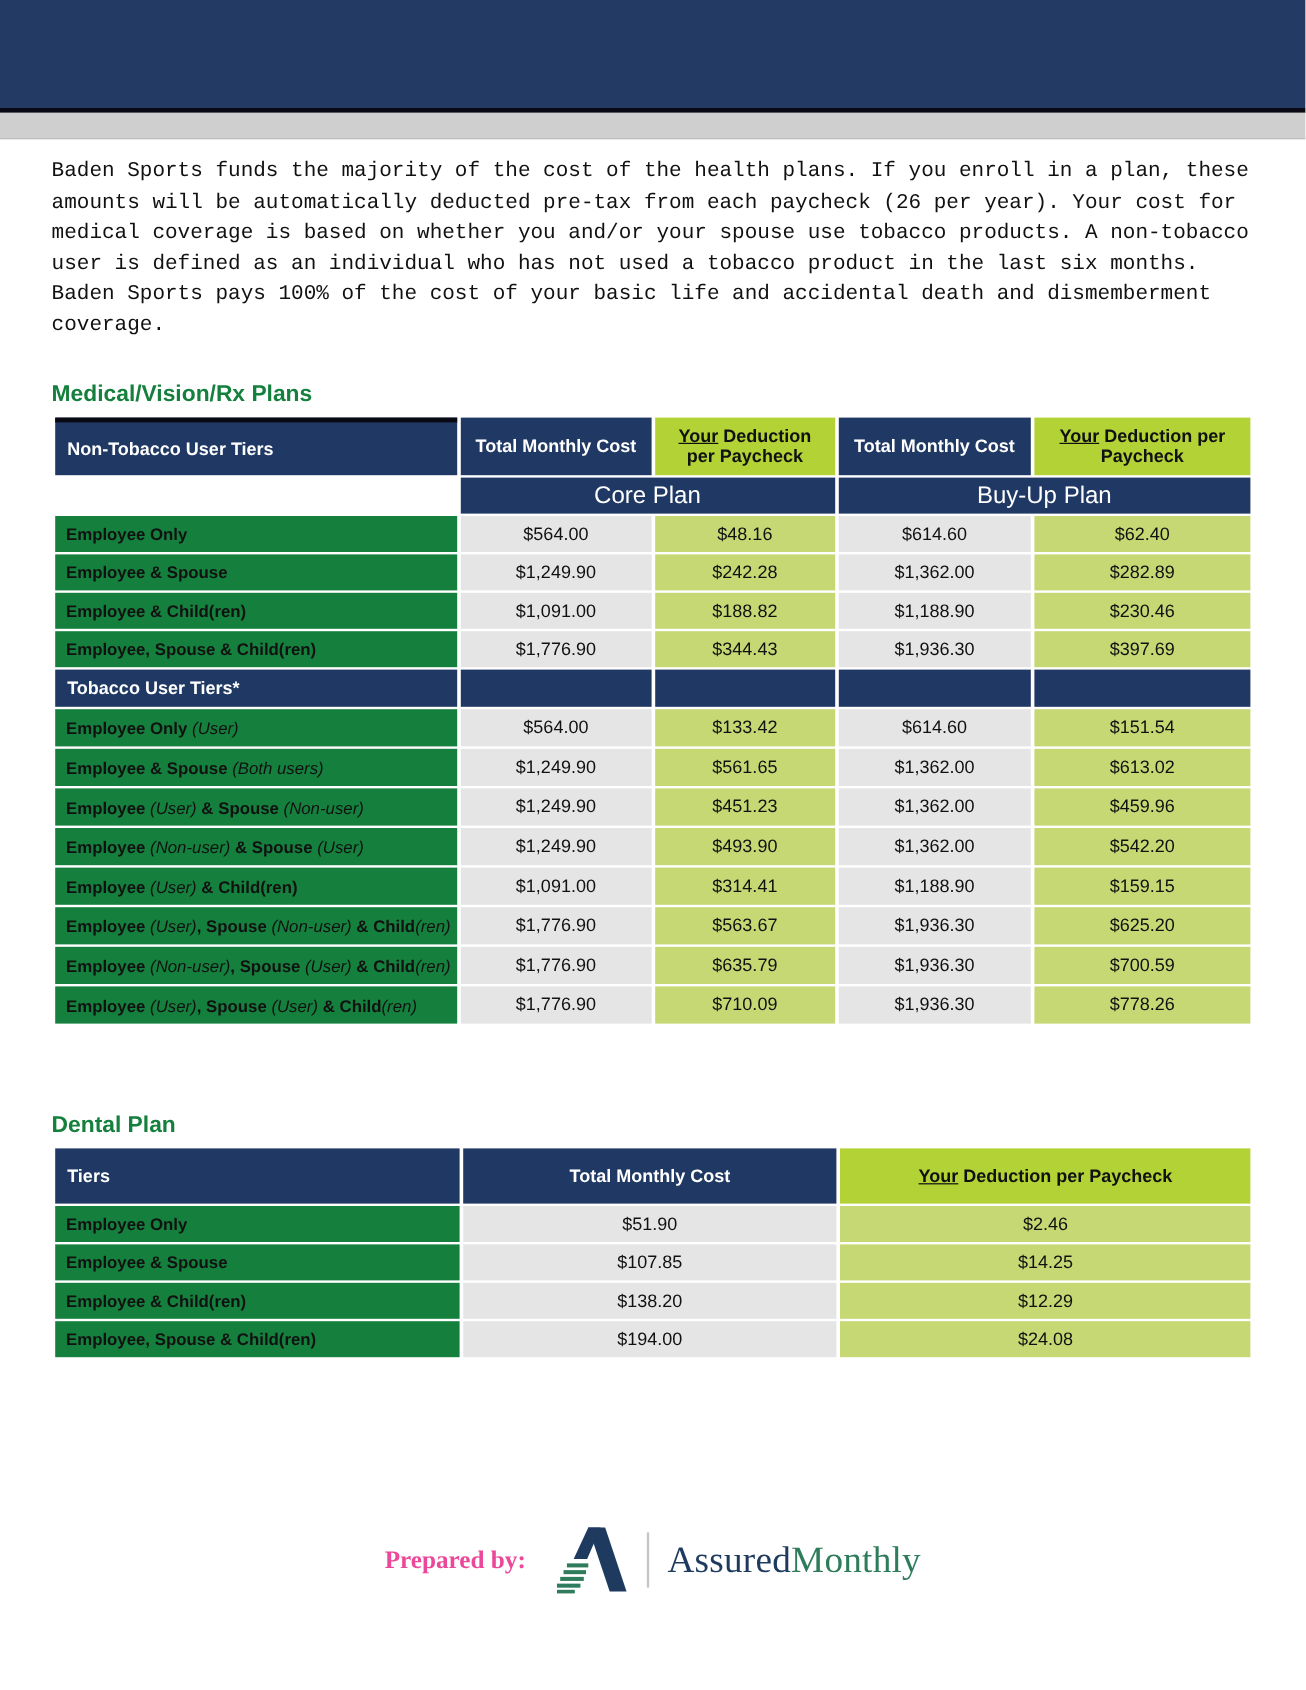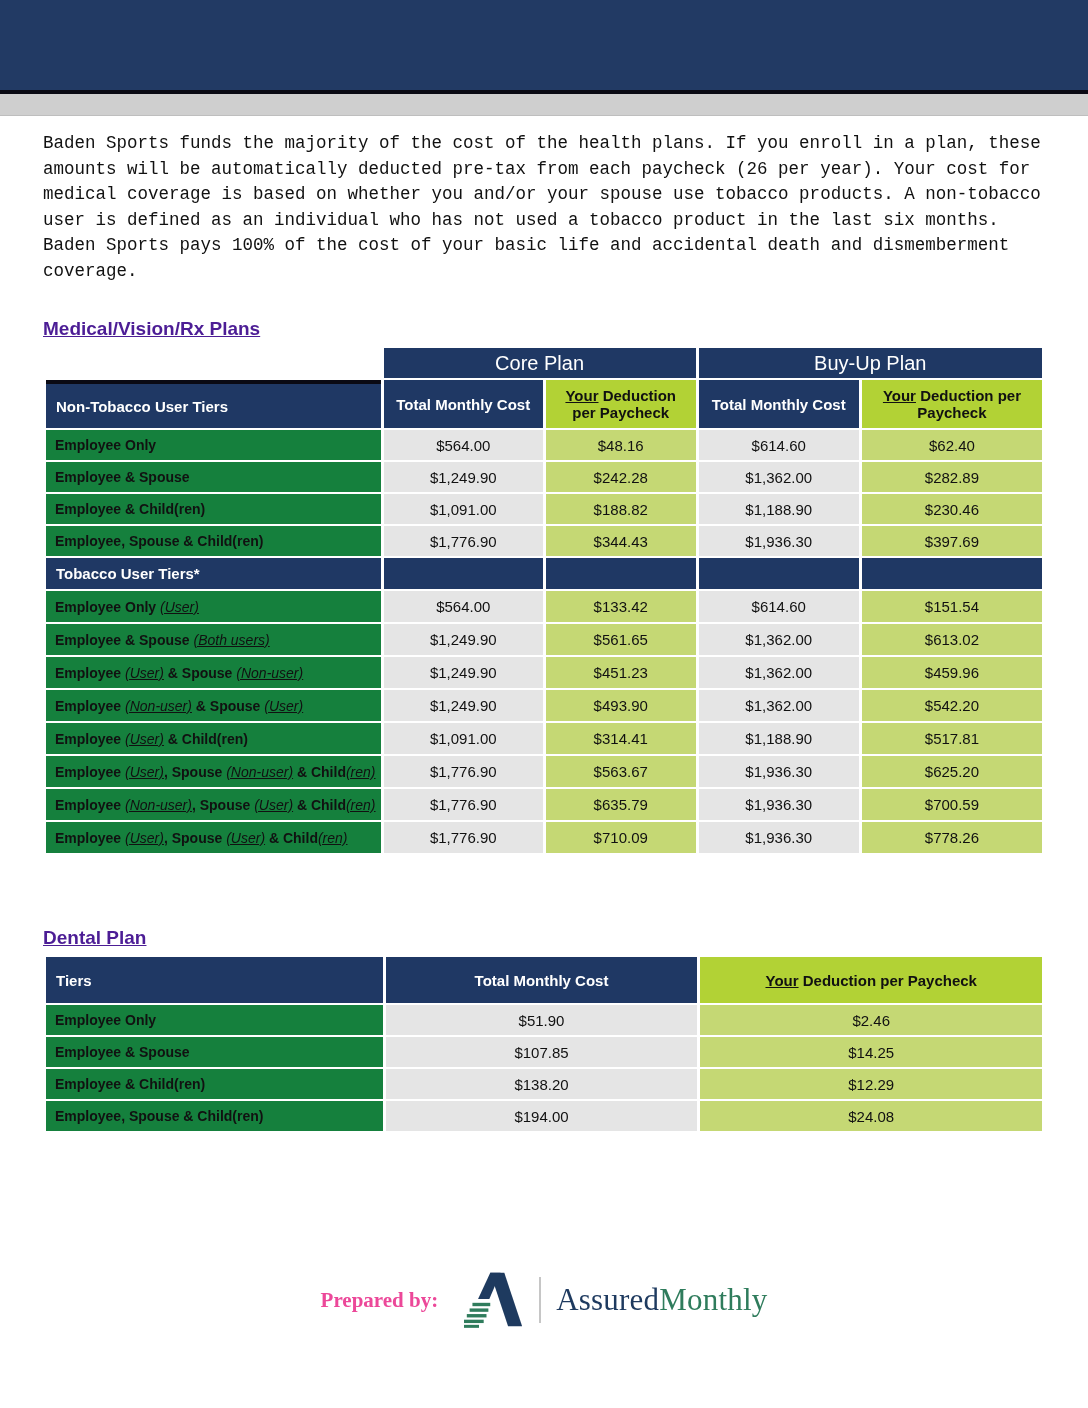"Medical/Vision/Rx Plans" .section-title { color: #4c1d95 -> #15803d; text-decoration: underline -> none }
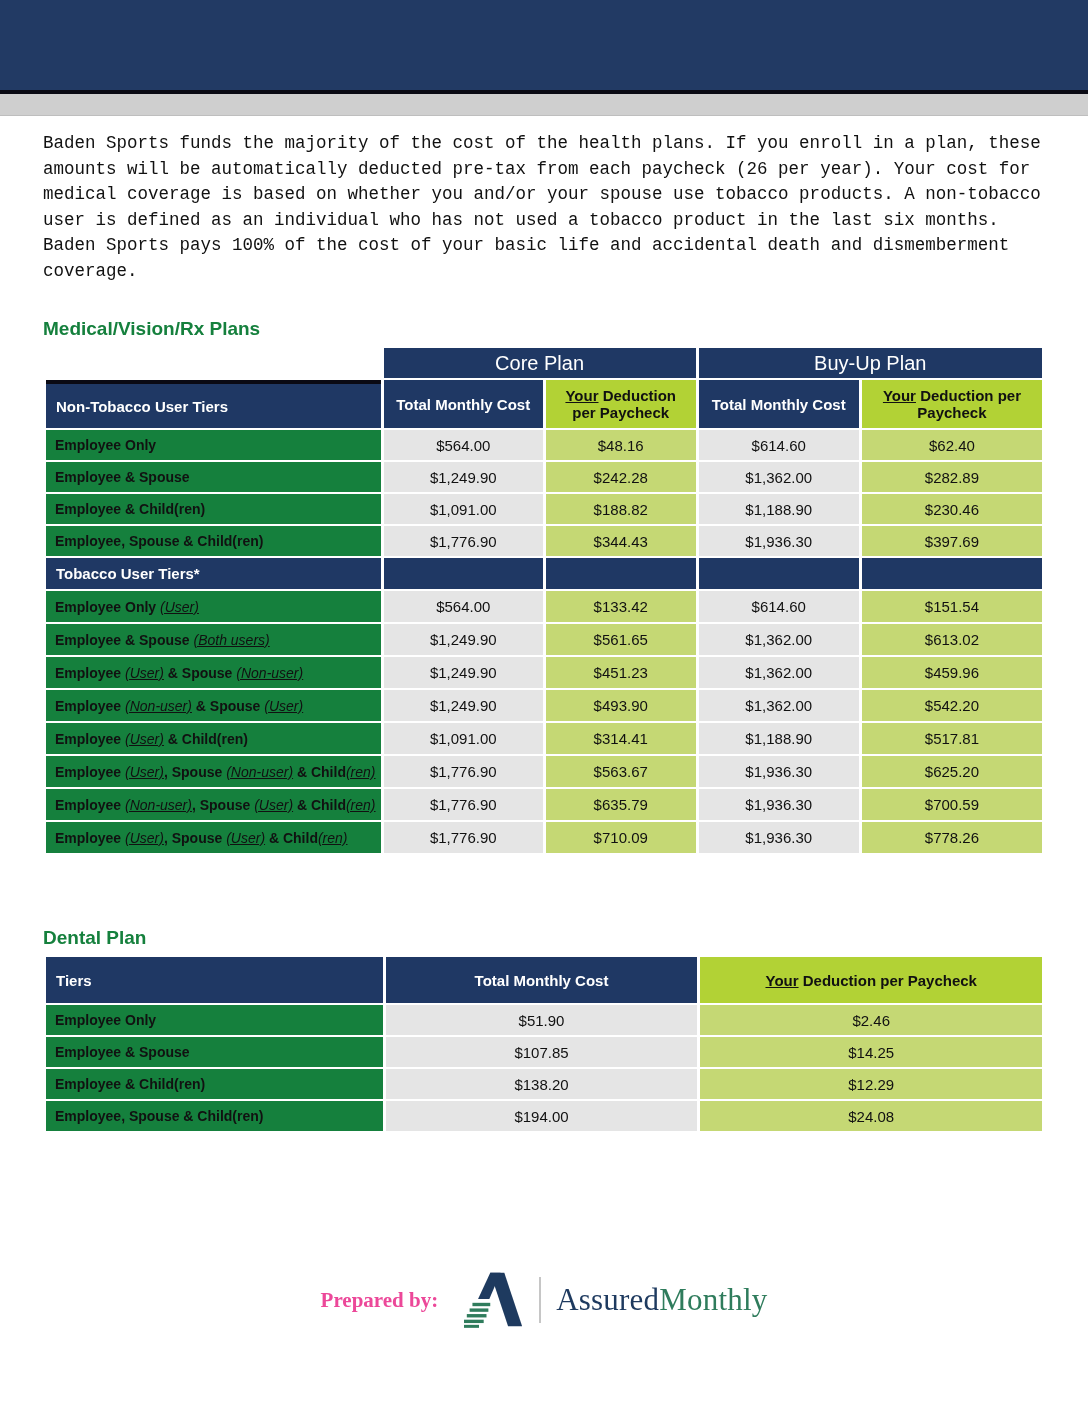"Core Plan" tr { order: before "Non-Tobacco User Tiers" -> after "Non-Tobacco User Tiers" }
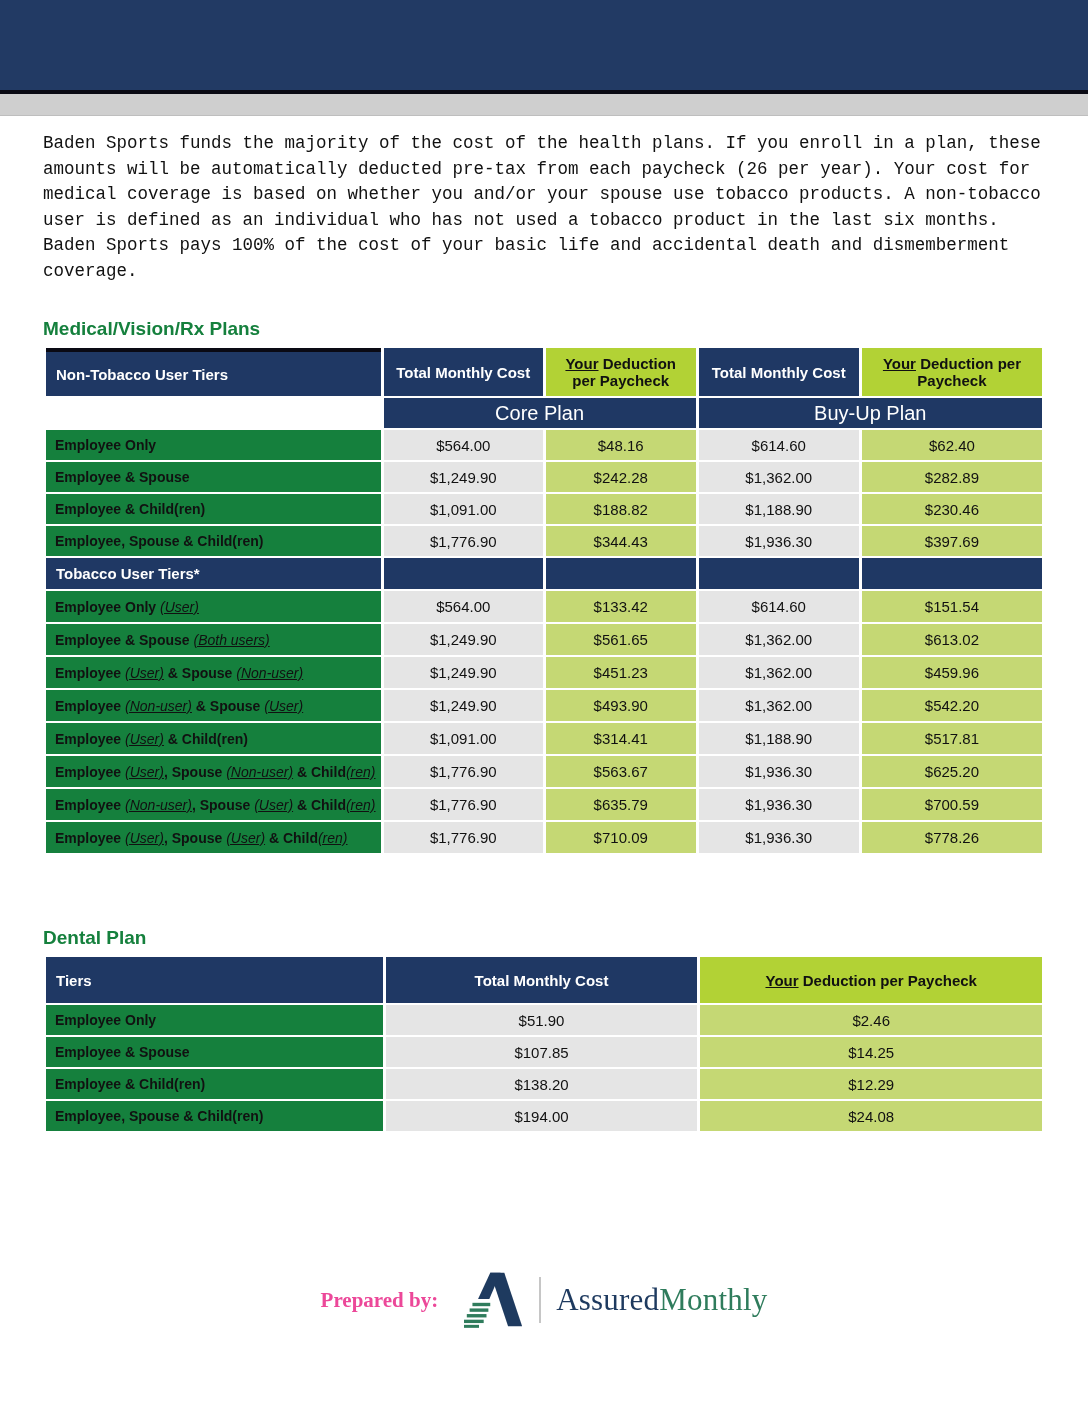"(User)" .tier em { text-decoration: underline -> none }
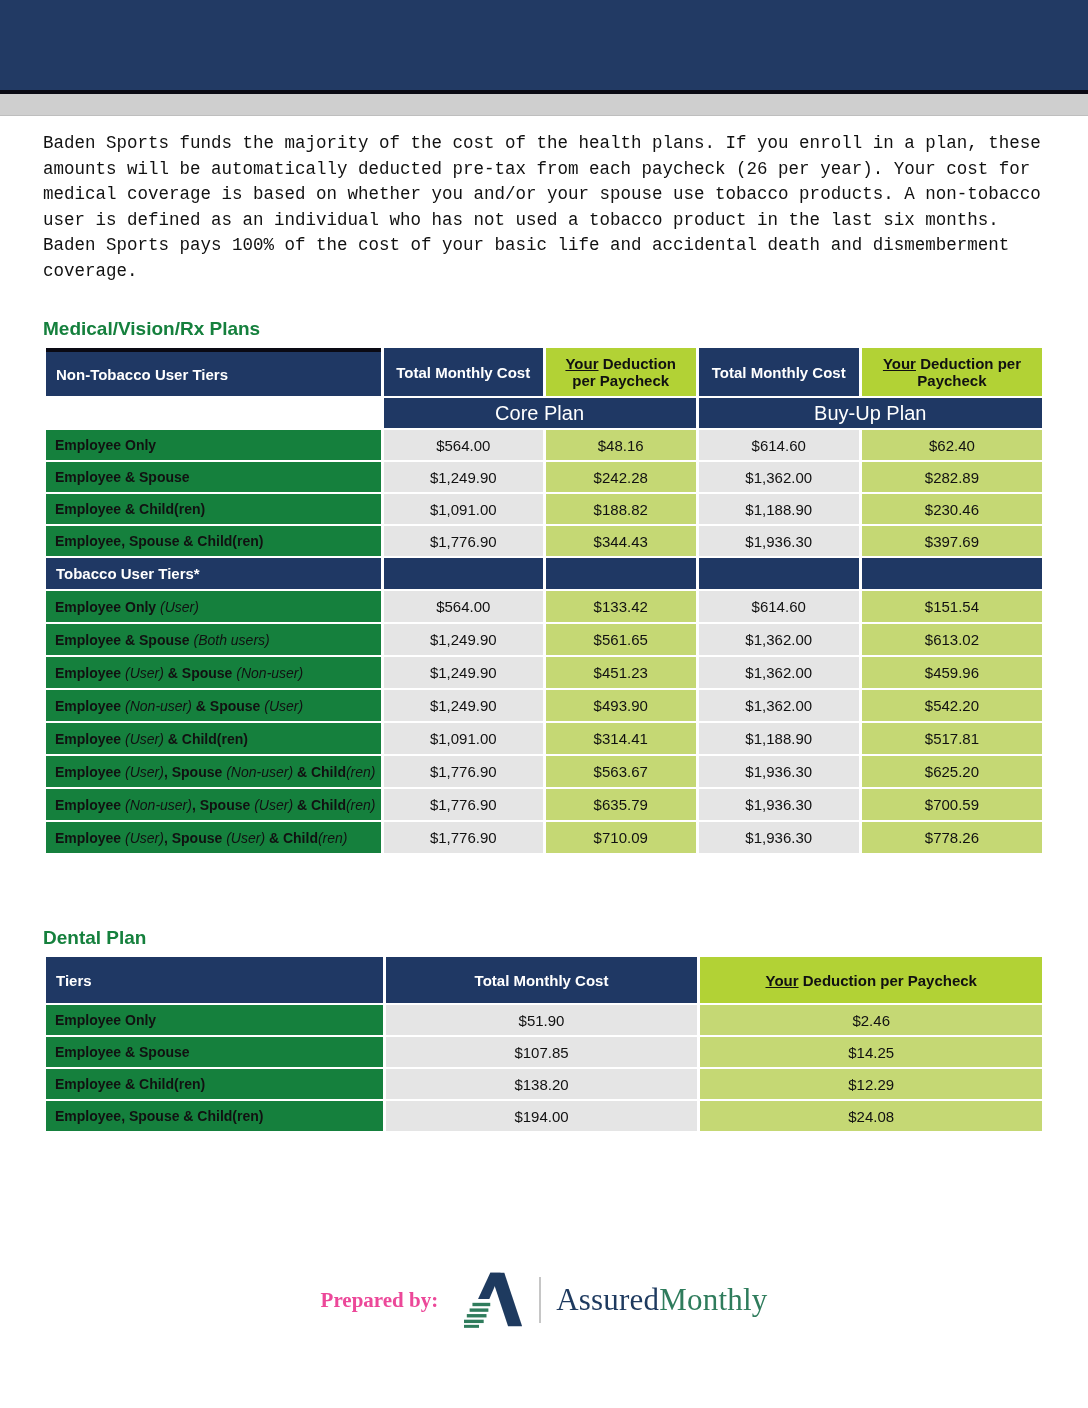"$517.81" td.money { text: $517.81 -> $159.15 }
